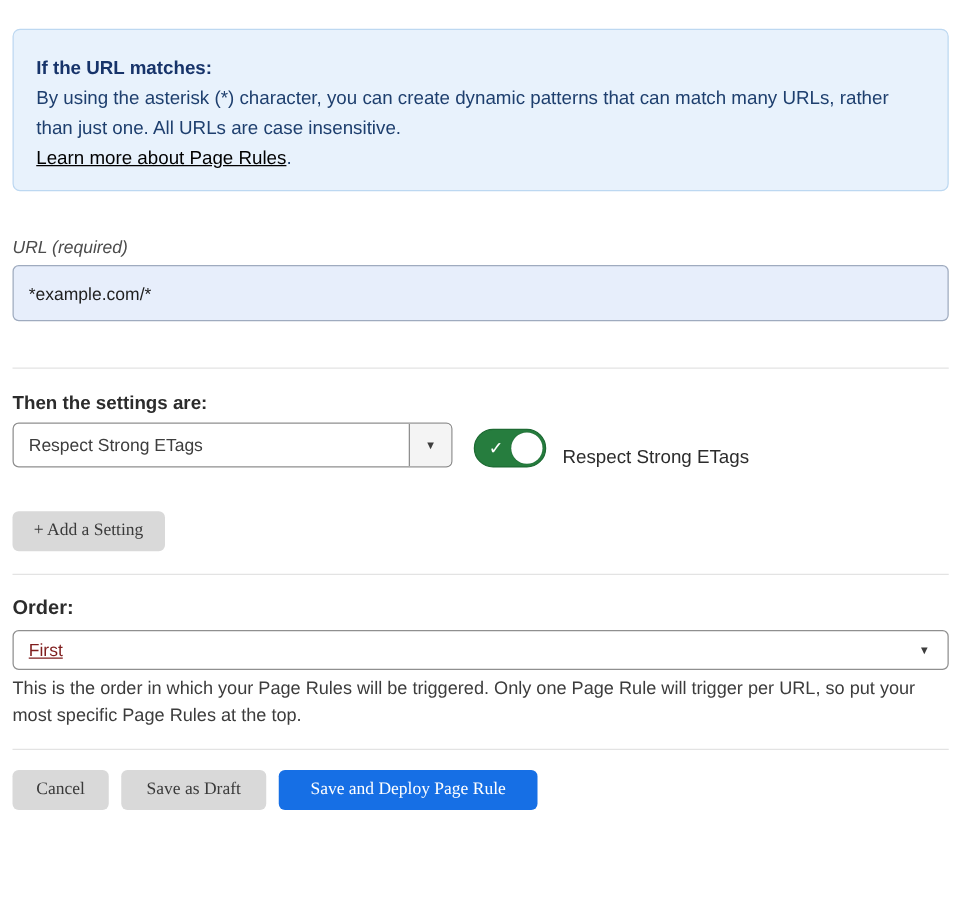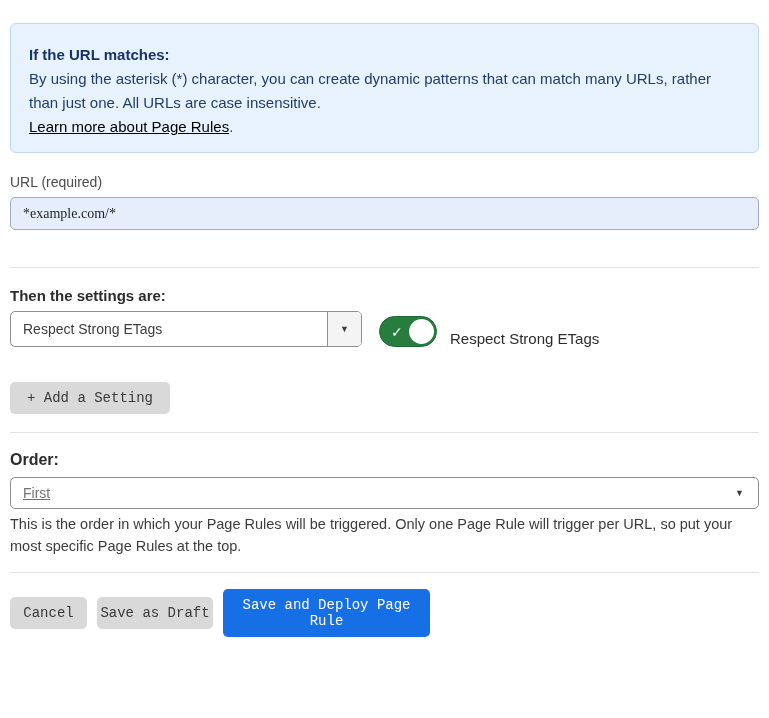"URL (required)" .url-label { font-style: none -> italic; margin-top: 21px -> 36px }
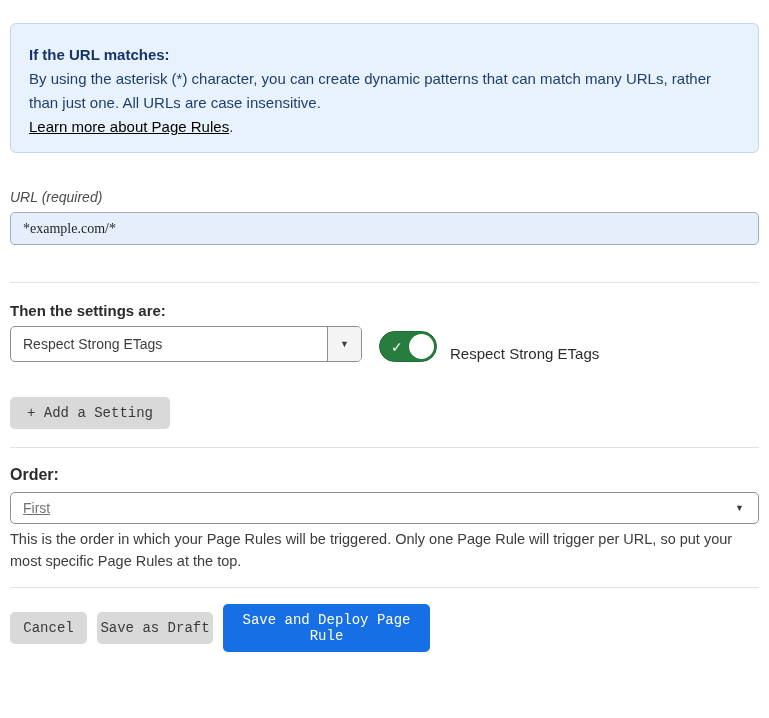"*example.com/*" .url-input { font-family: Liberation Serif, serif -> Liberation Sans, sans-serif; height: 33px -> 45px }
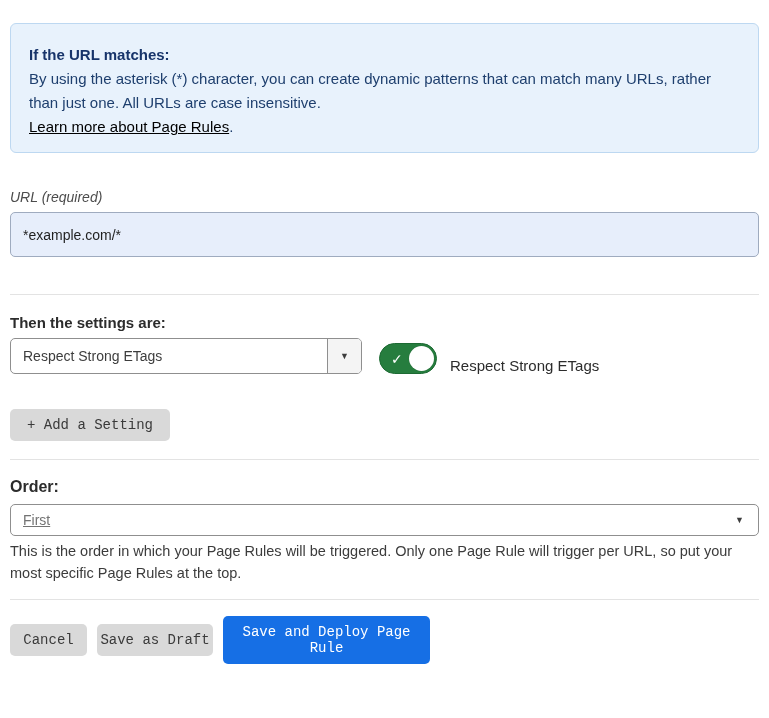"+ Add a Setting" .btn { font-family: Liberation Mono, monospace -> Liberation Serif, serif }
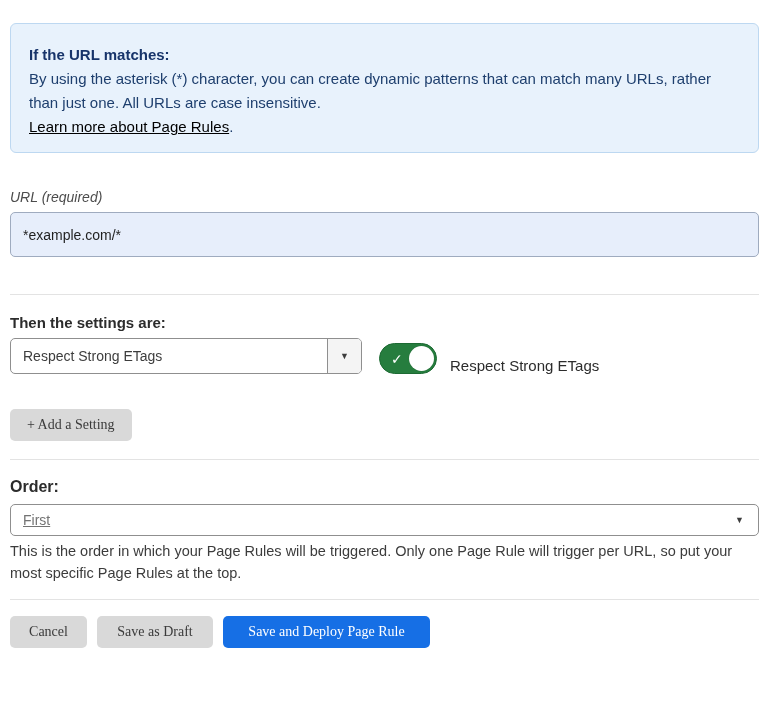"First" .order-select .select-value { color: #737373 -> #7f1d1d }
